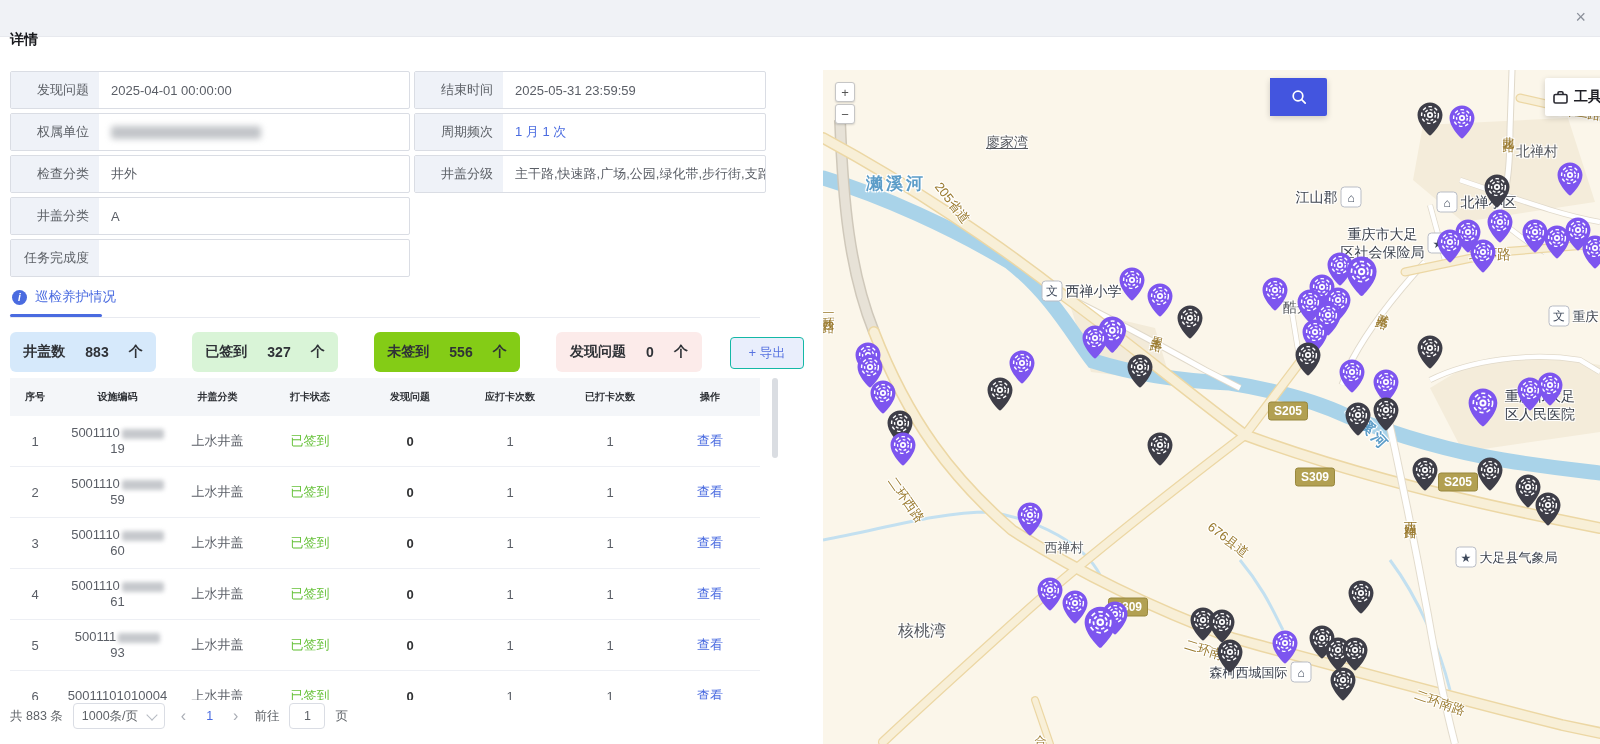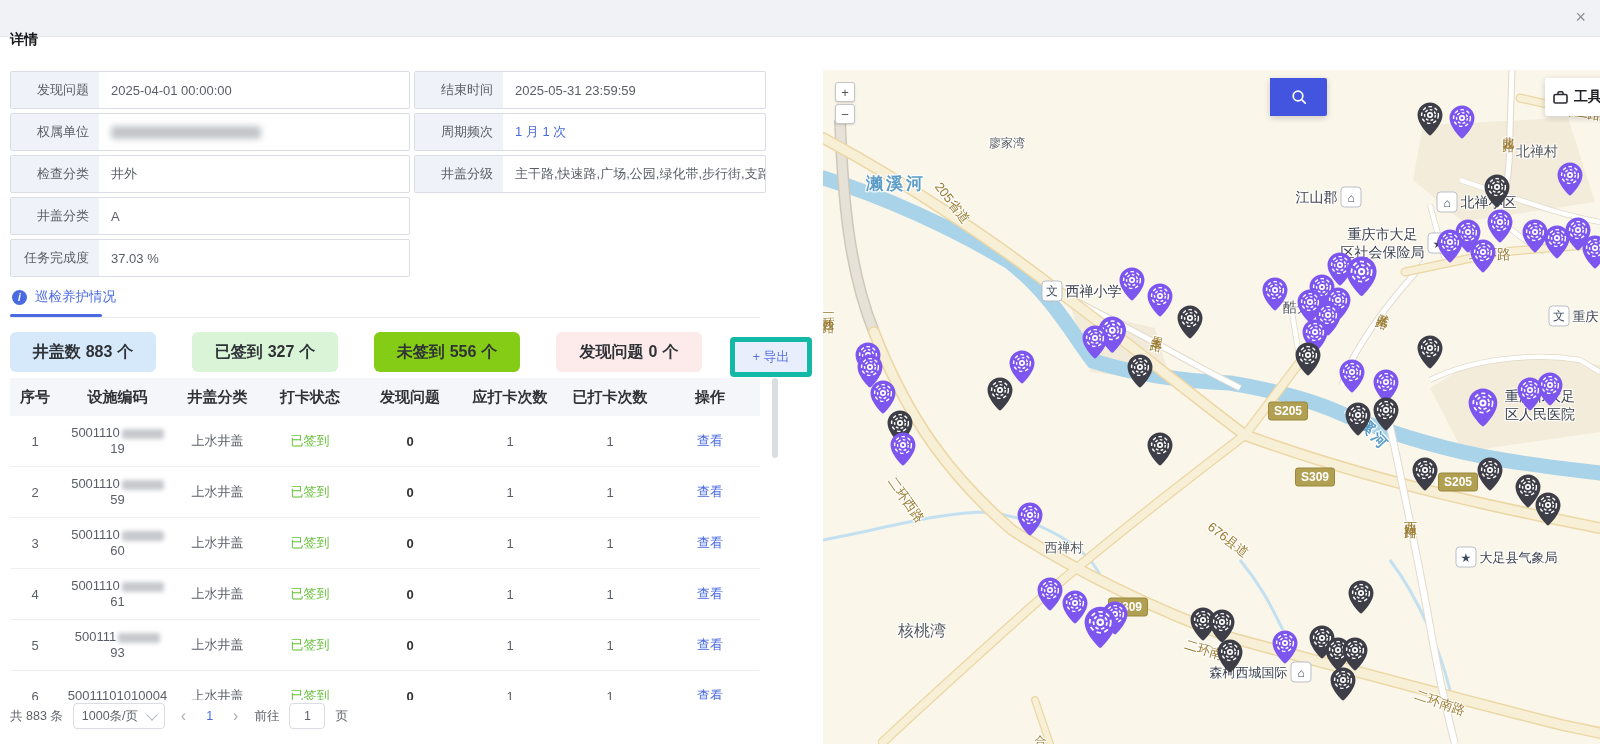"廖家湾" div.mlabel { font-size: 12px -> 14px; text-decoration: none -> underline }
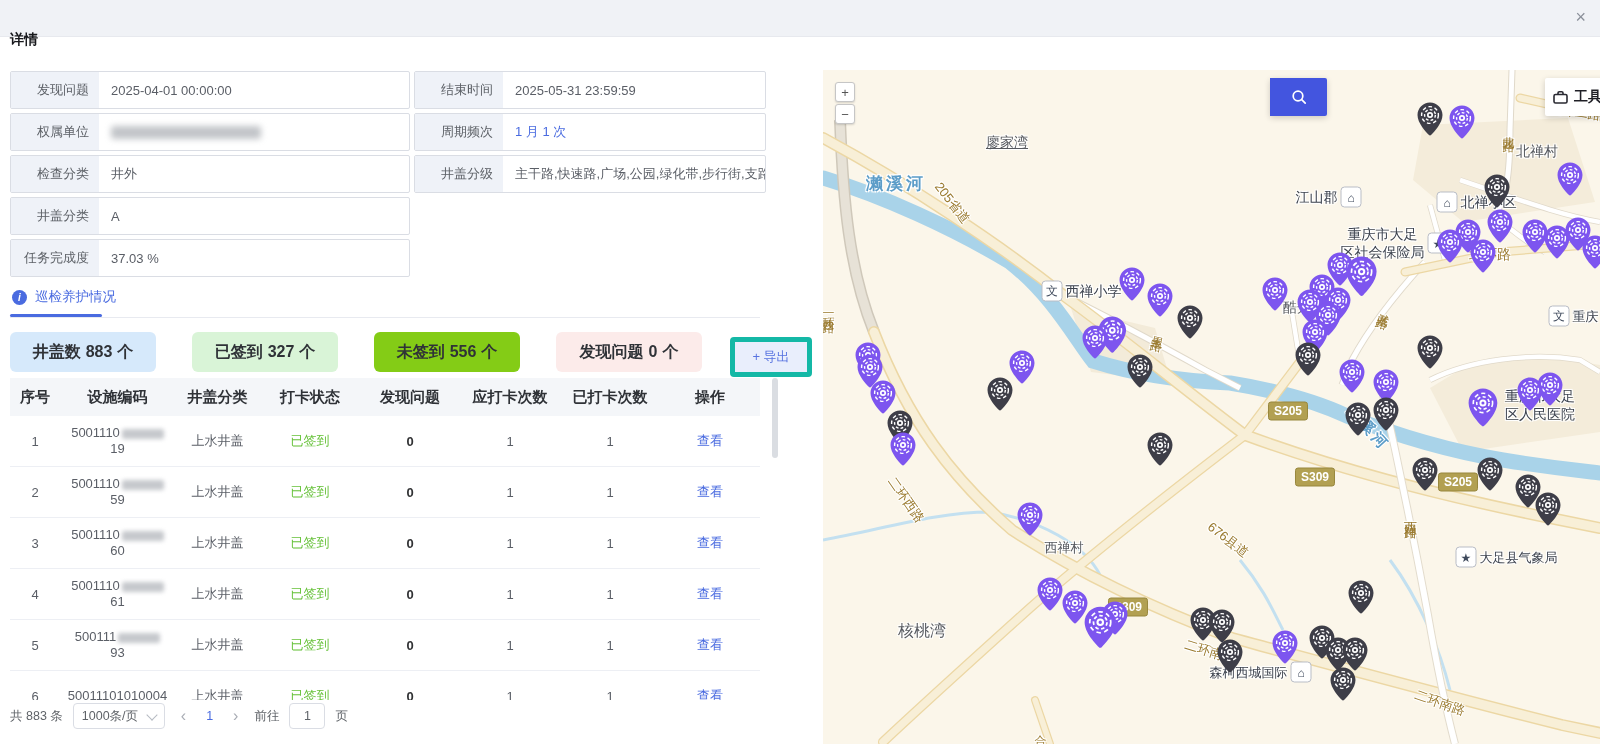"37.03 %" div.fvalue { html: <div>37.03 %</div> -> none }
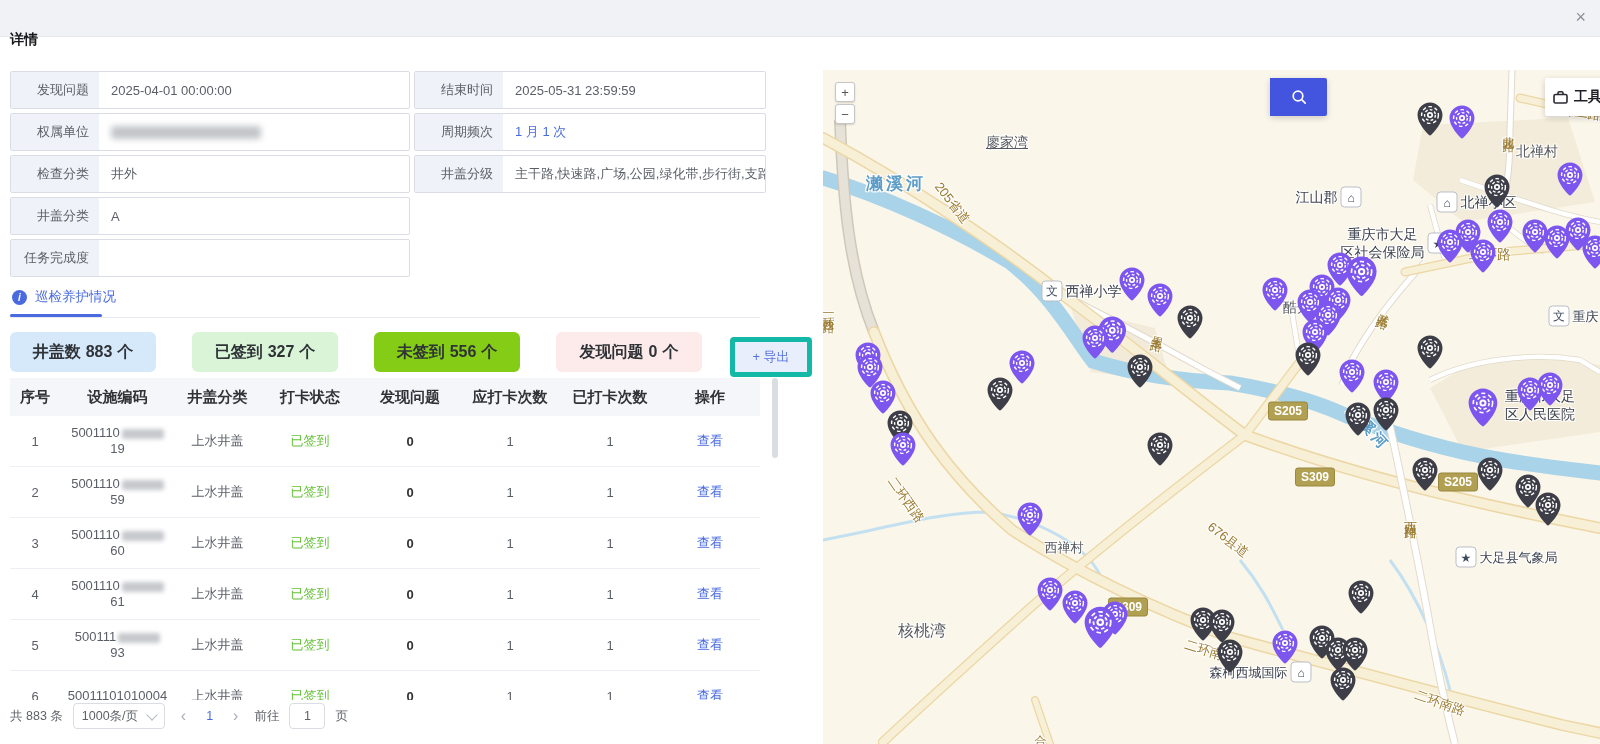"井盖数" .chip { font-size: 16px -> 14px; gap: 5px -> 20px }
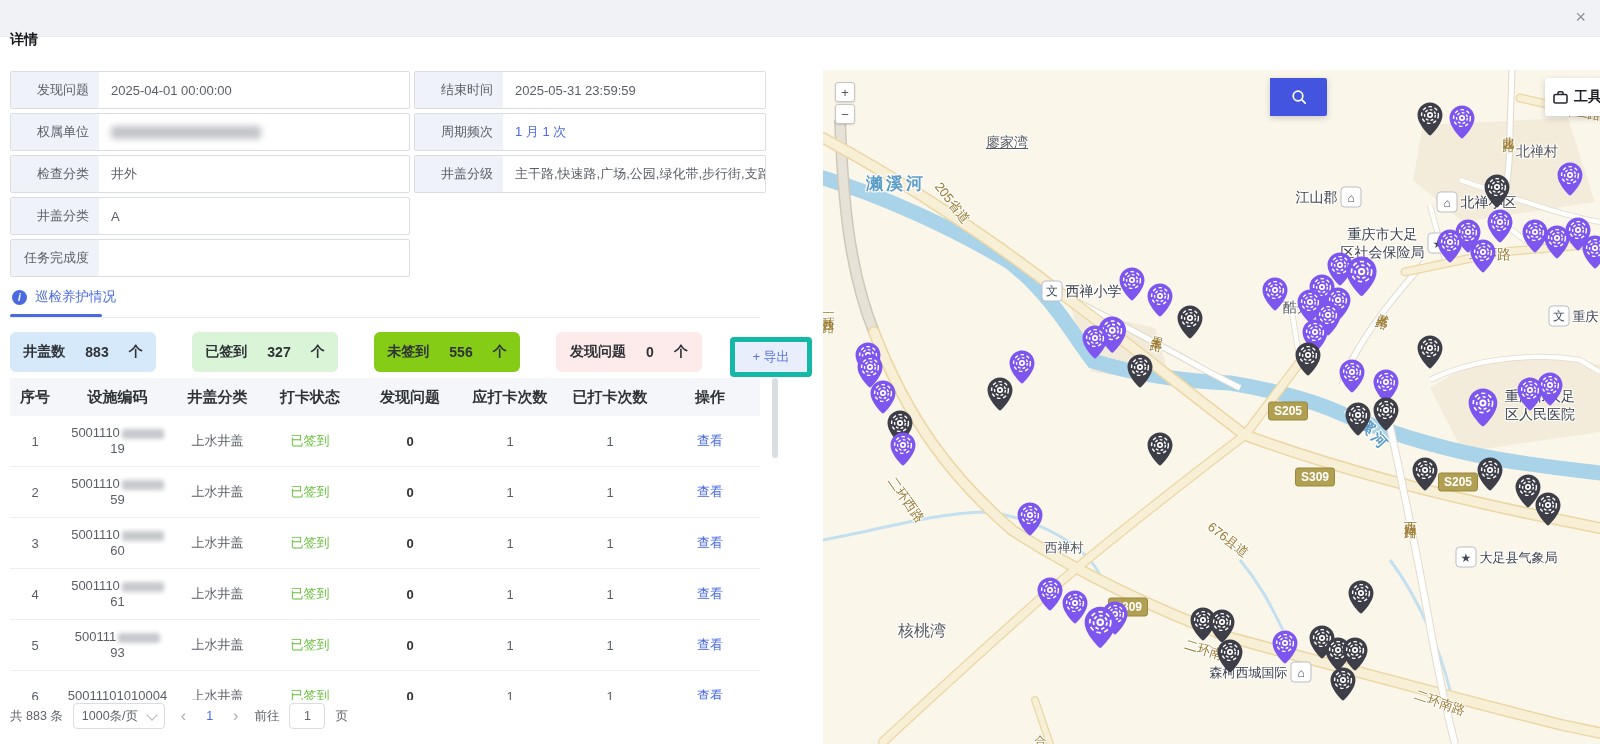"+ 导出" .exportbtn { border: 5px solid #14b8a6 -> 1px solid #14b8a6 }
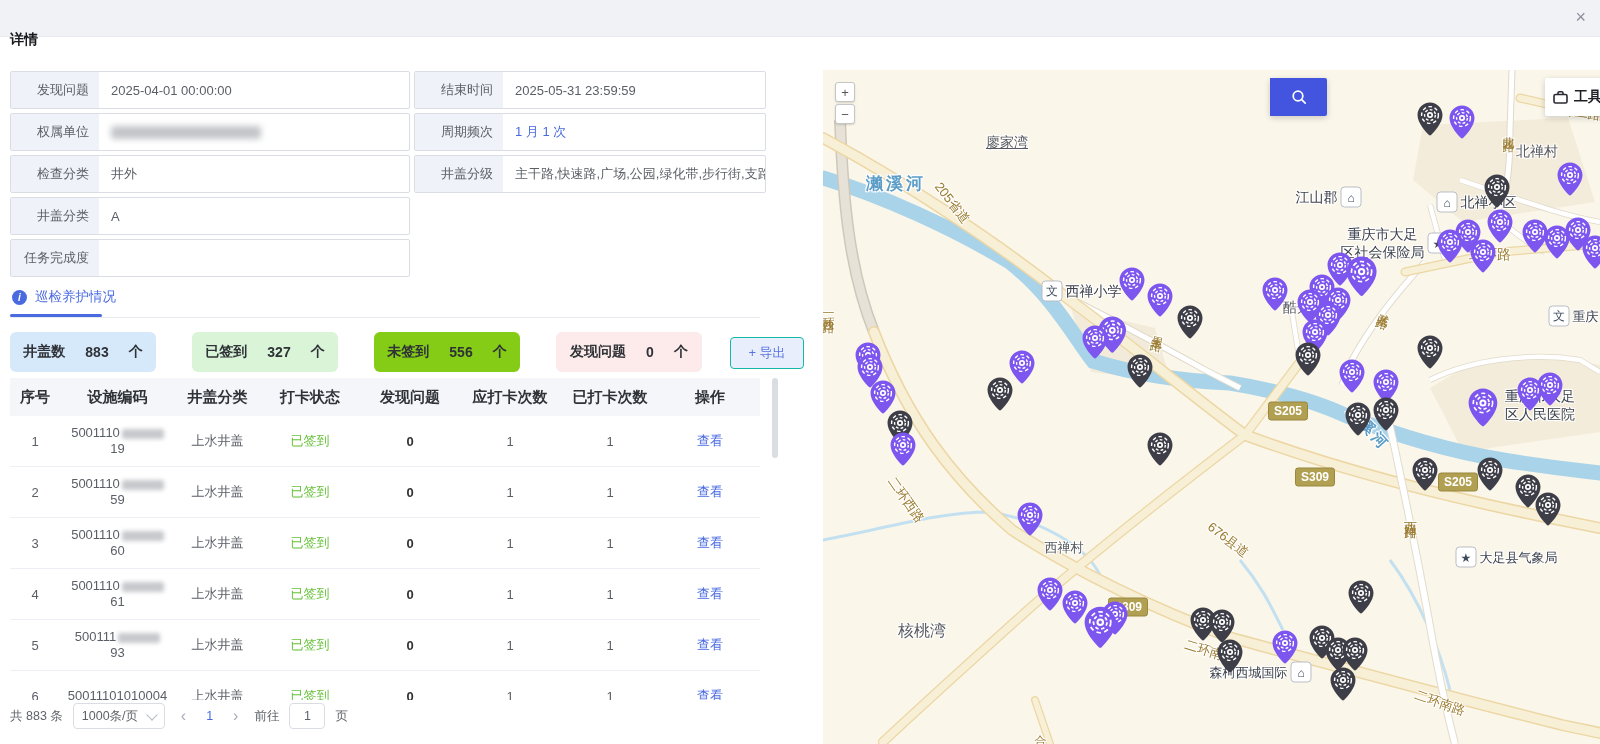"序号" .thead { font-size: 15px -> 10px }
